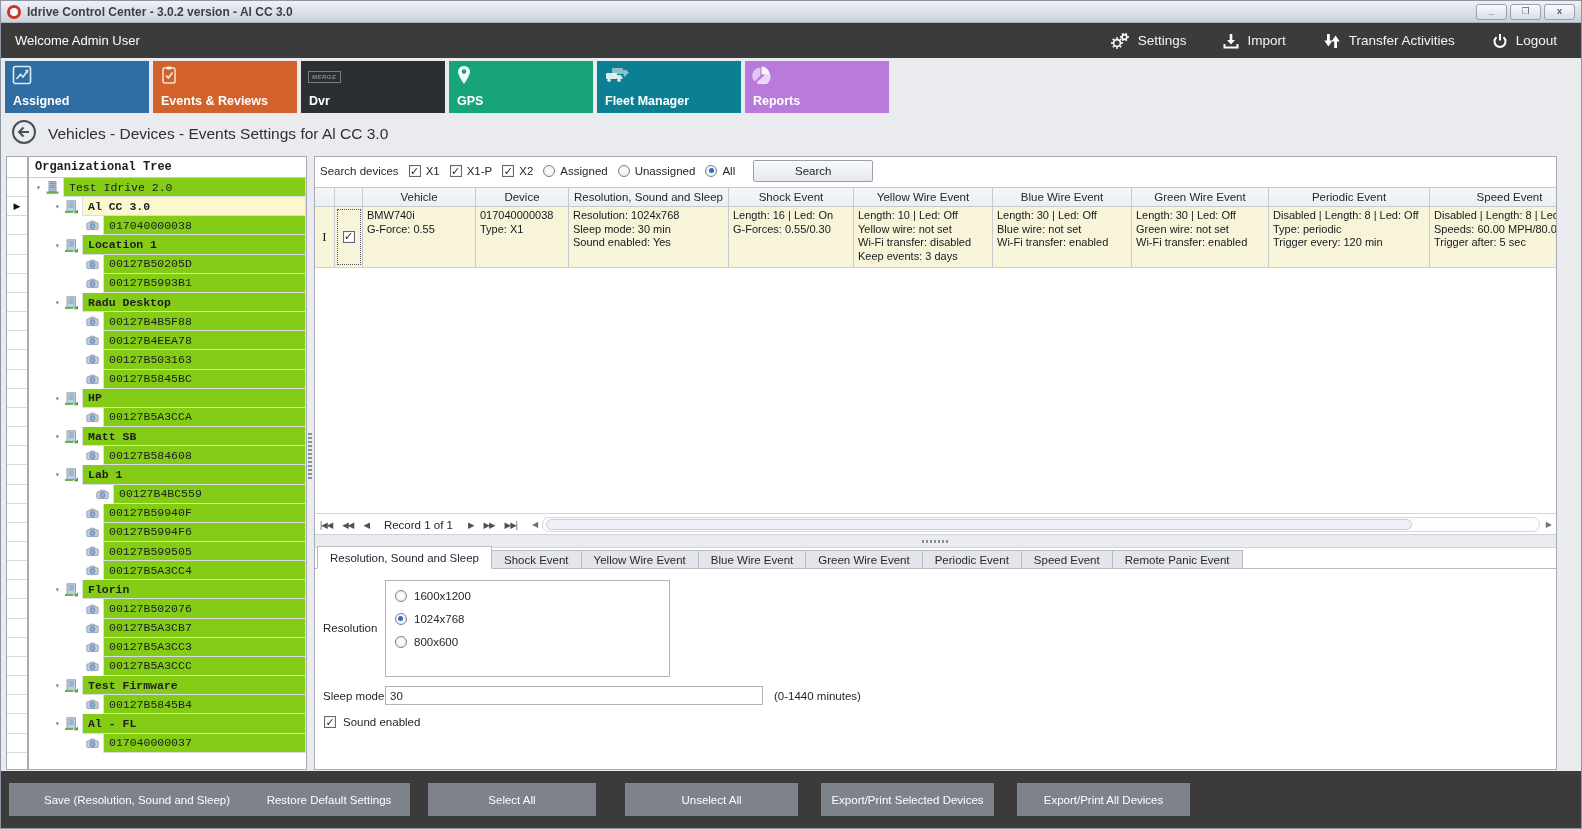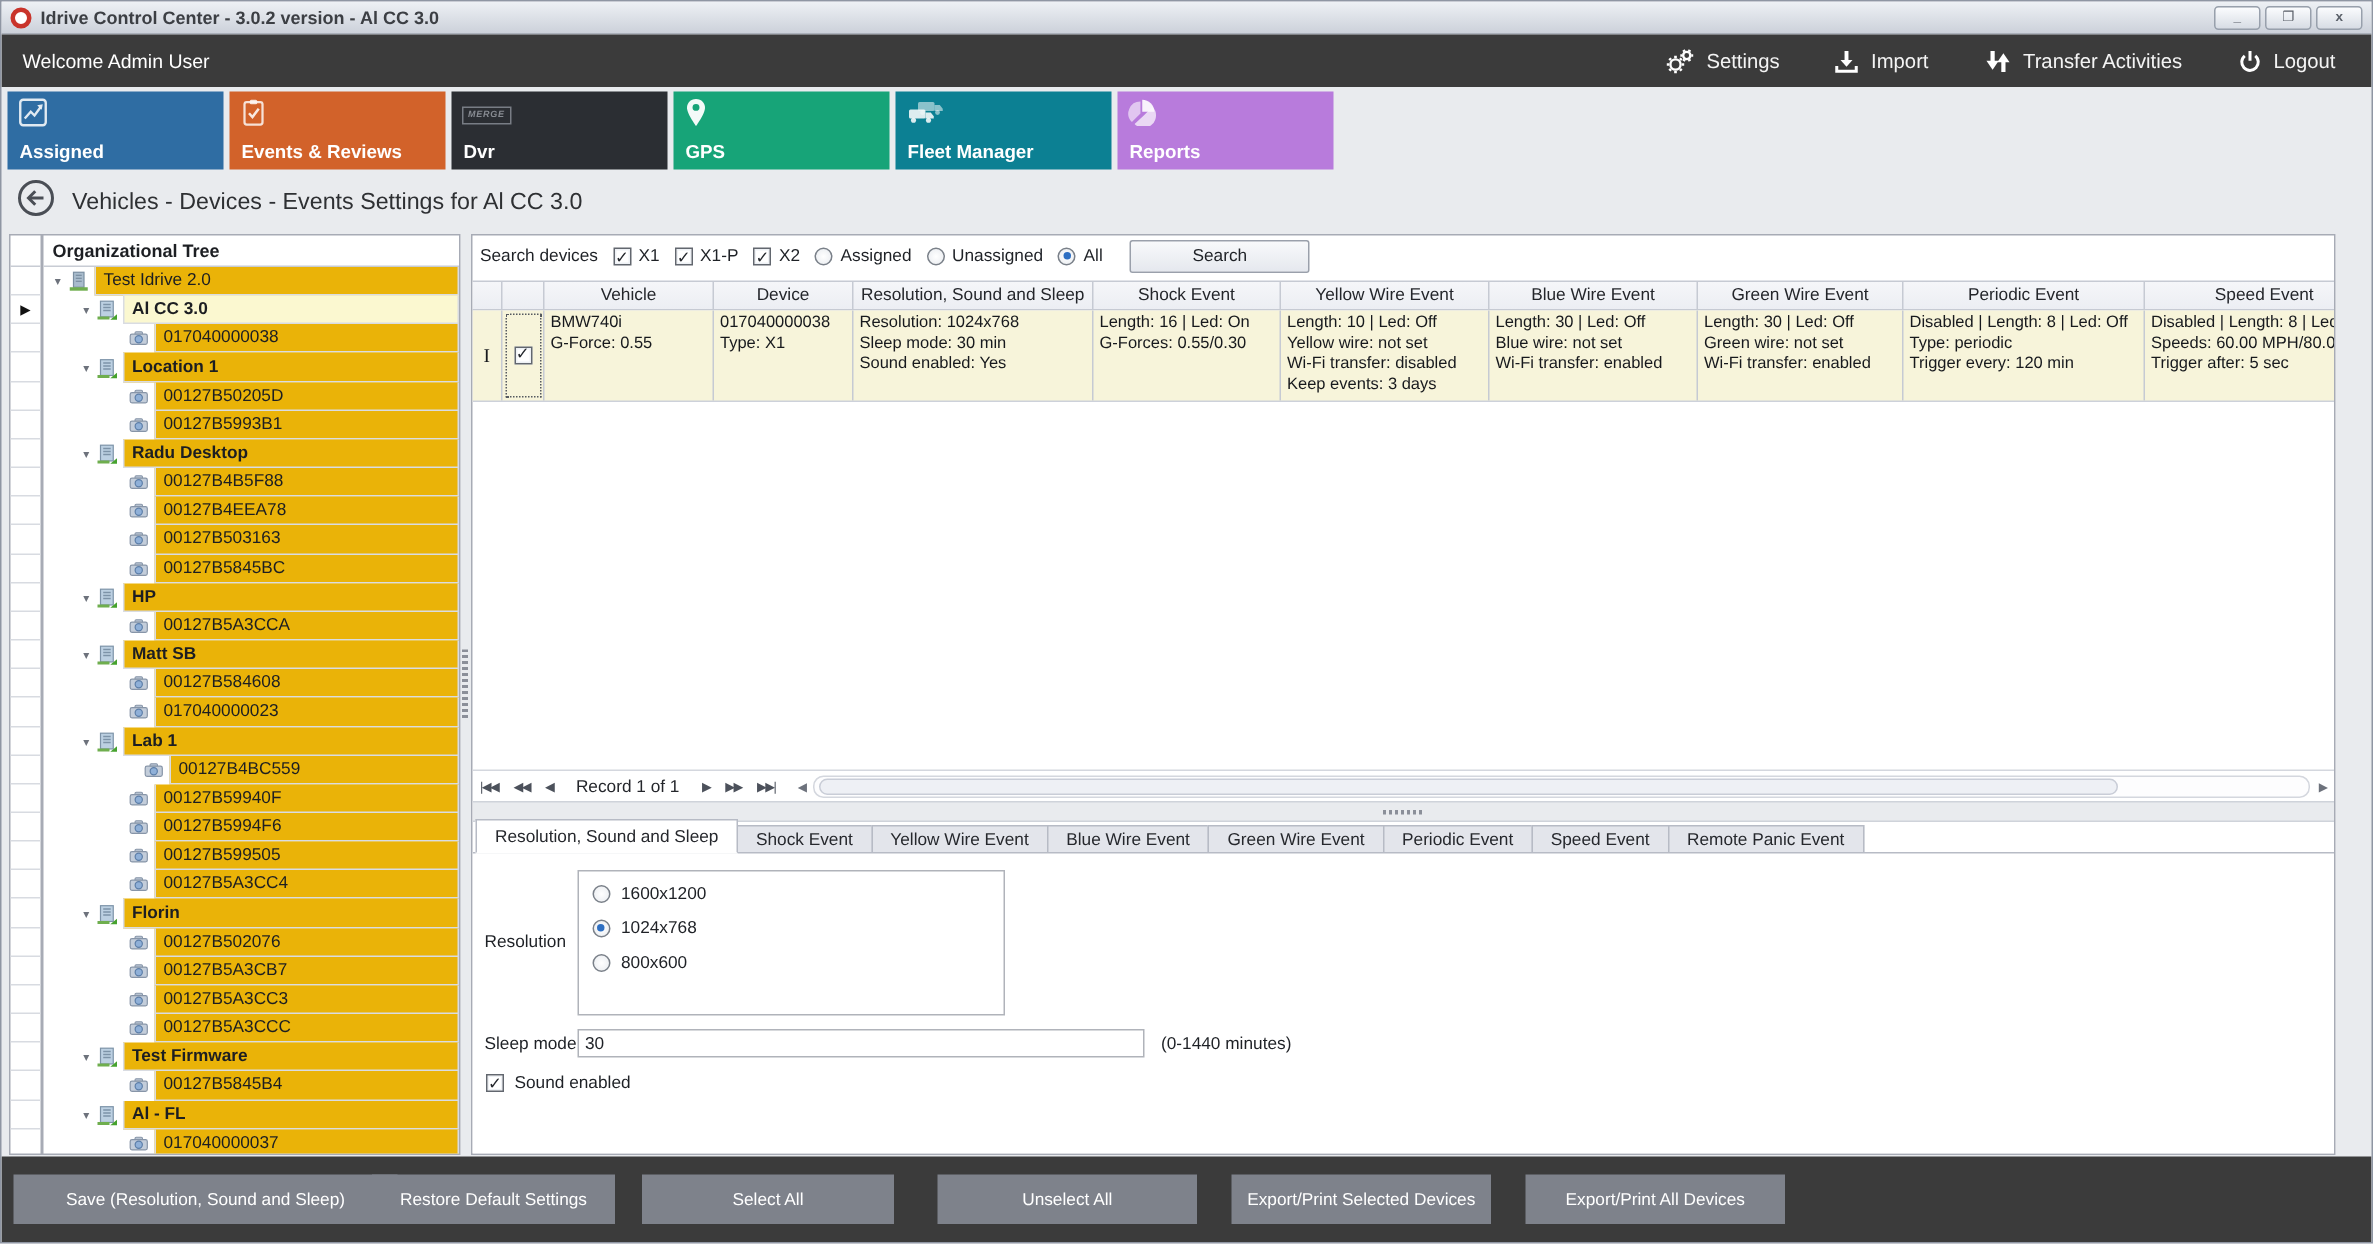"Organizational Tree" .tree-panel { font-family: none -> Liberation Mono, monospace }
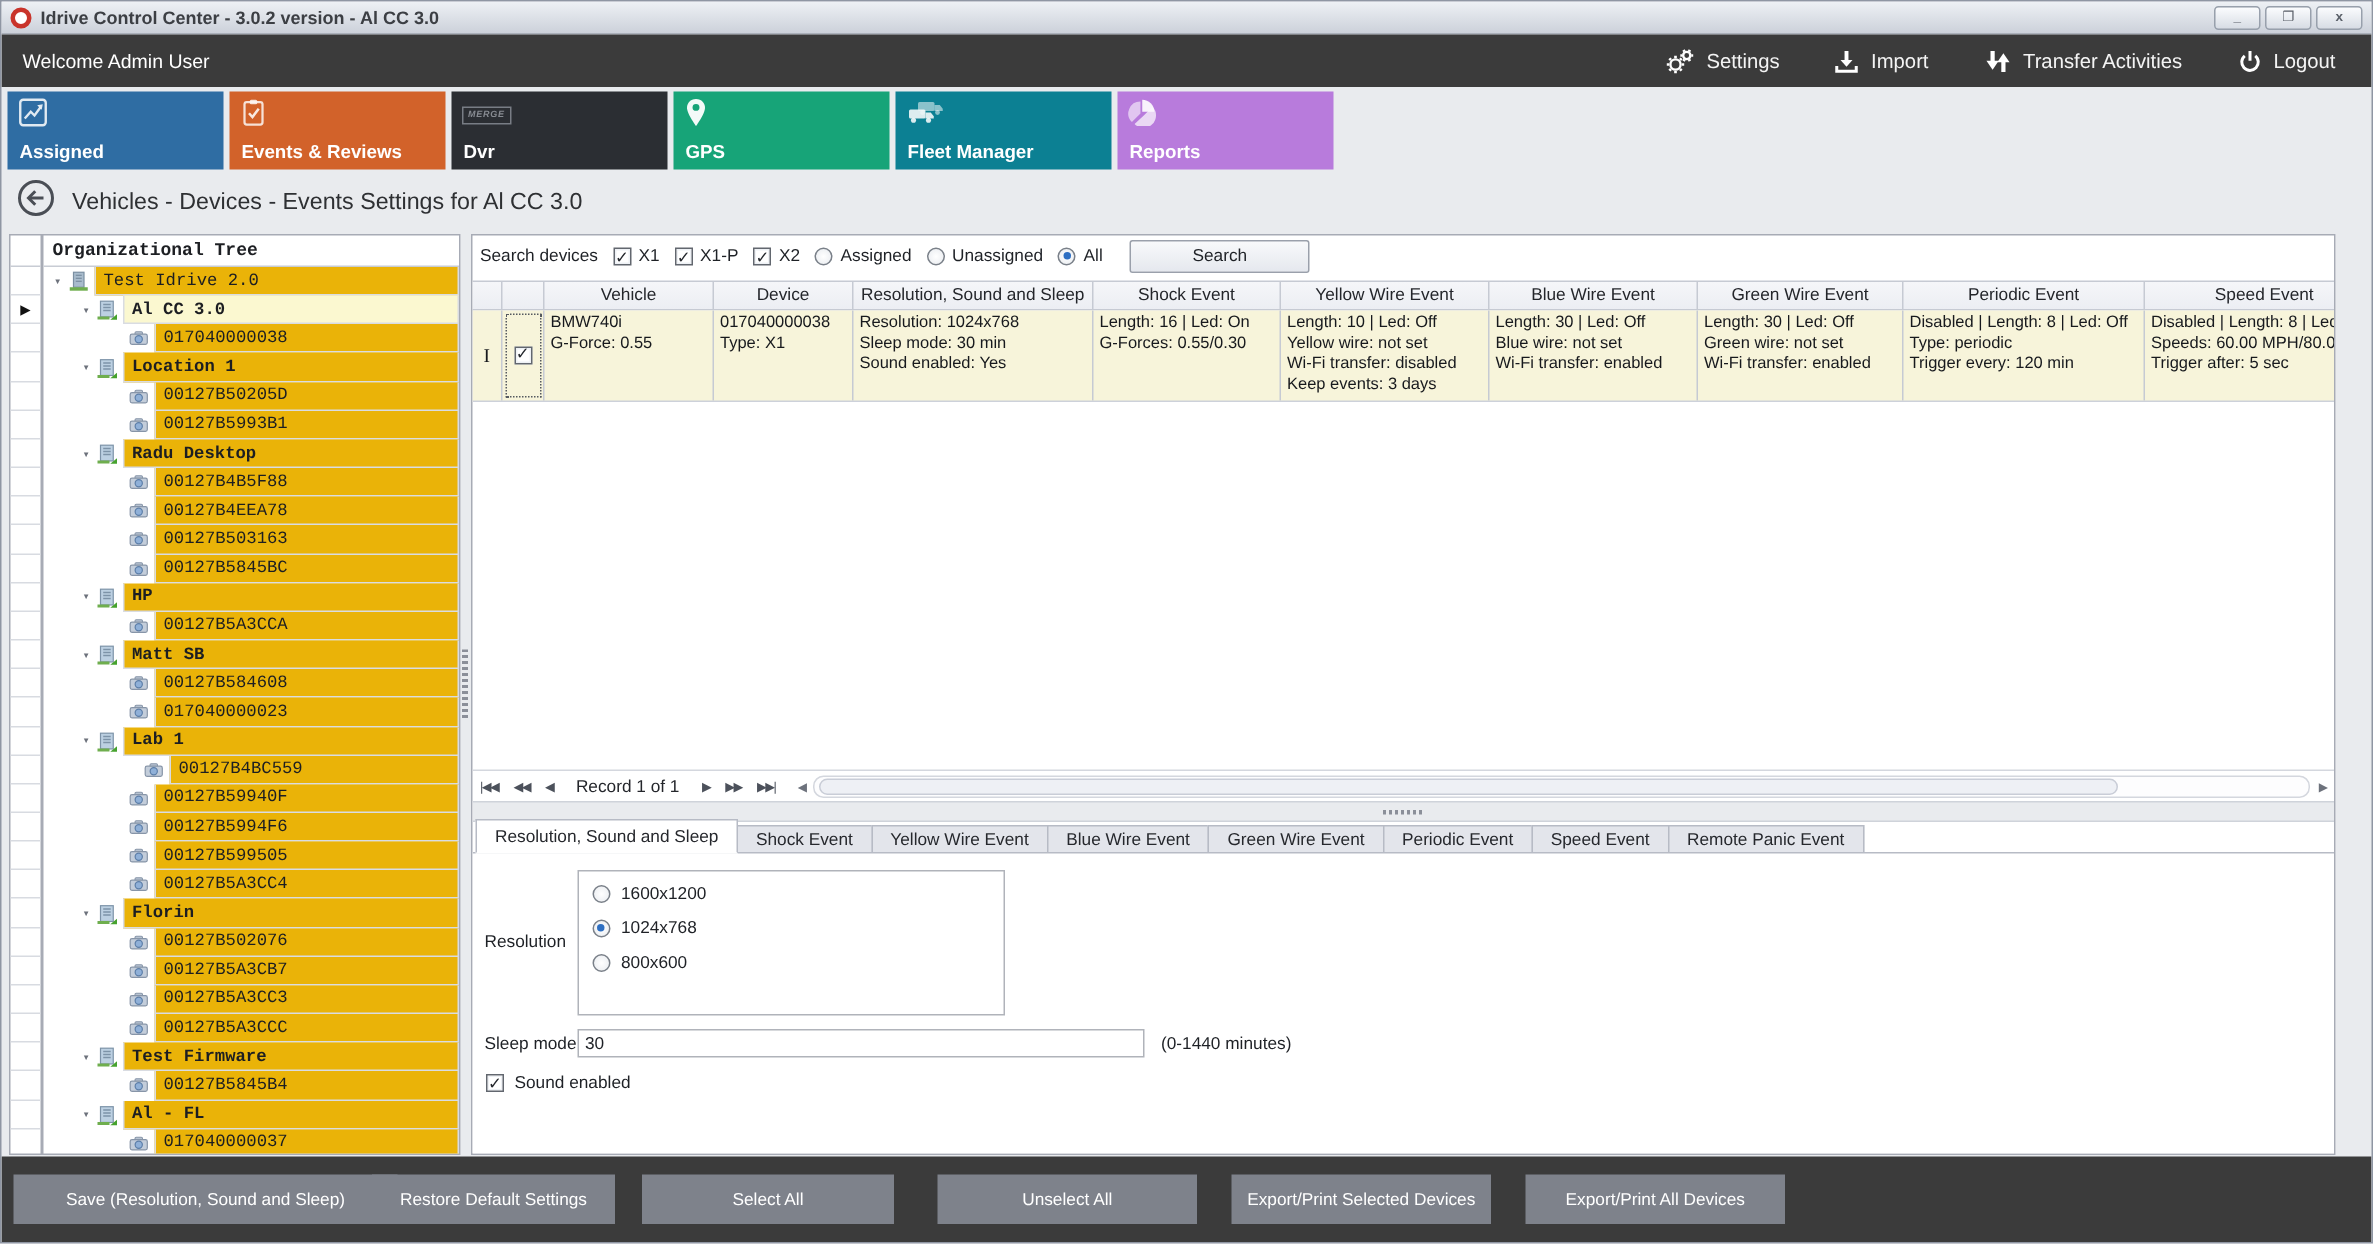"Test Idrive 2.0" .tree-cell { background: #eab308 -> #84cc16 }
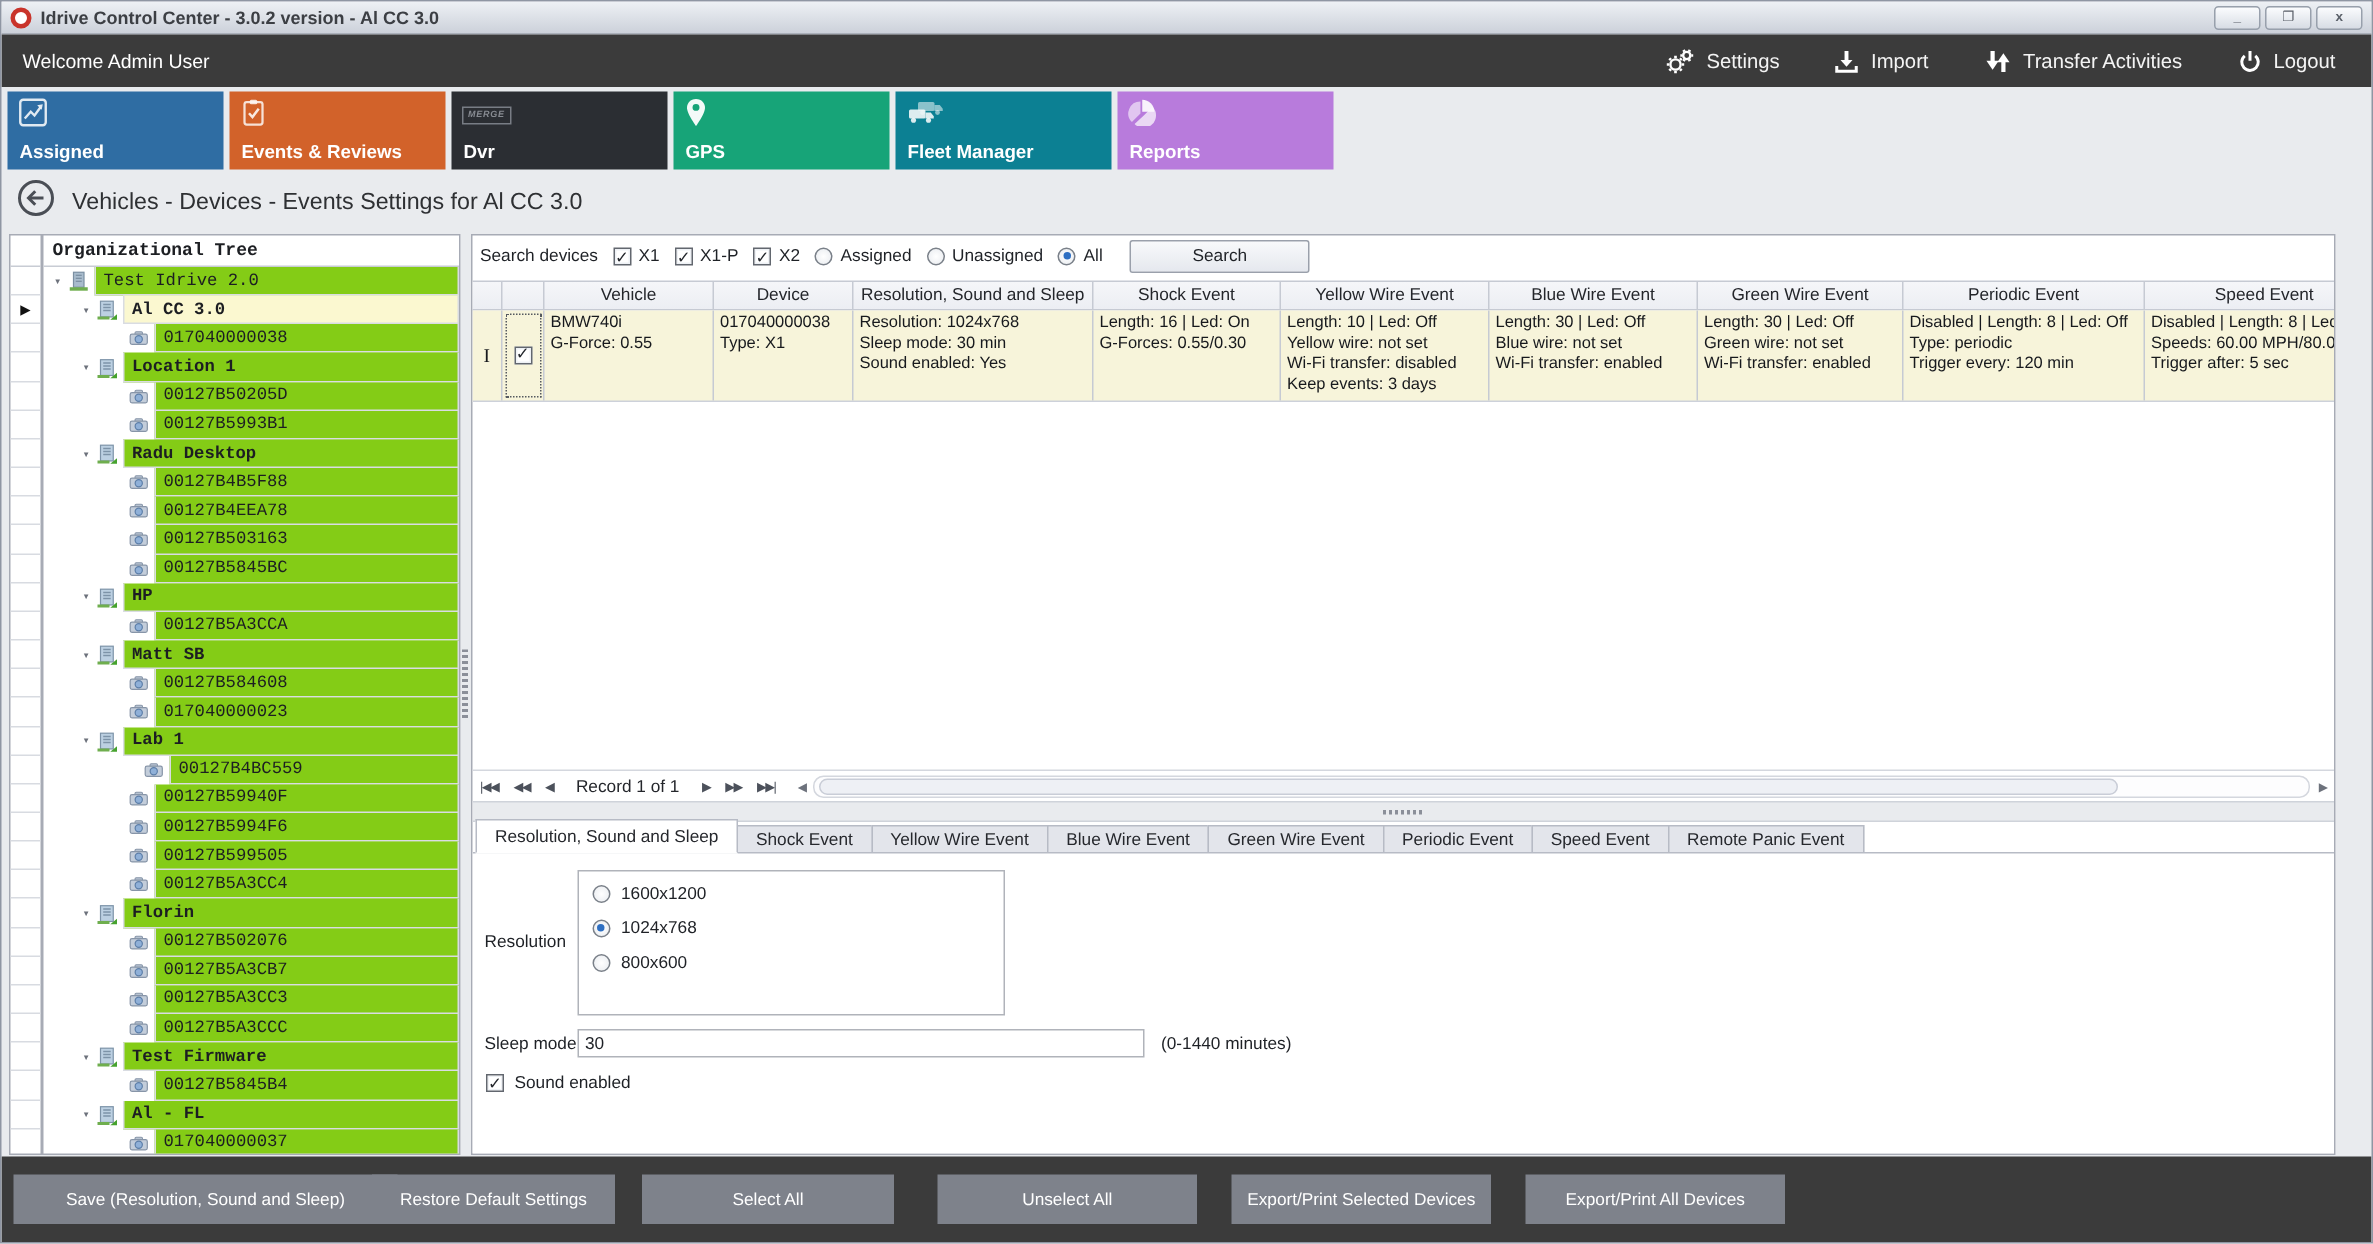"017040000023" div.tree-row { html: <div> <div><svg> <rect></rect> <rect></rect> <circle></circle> </svg></div> <div>017040000023</div> </div> -> none }
